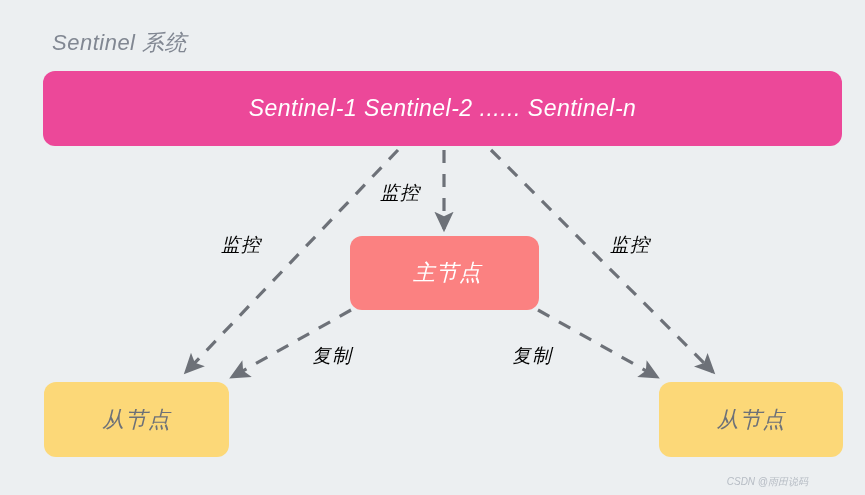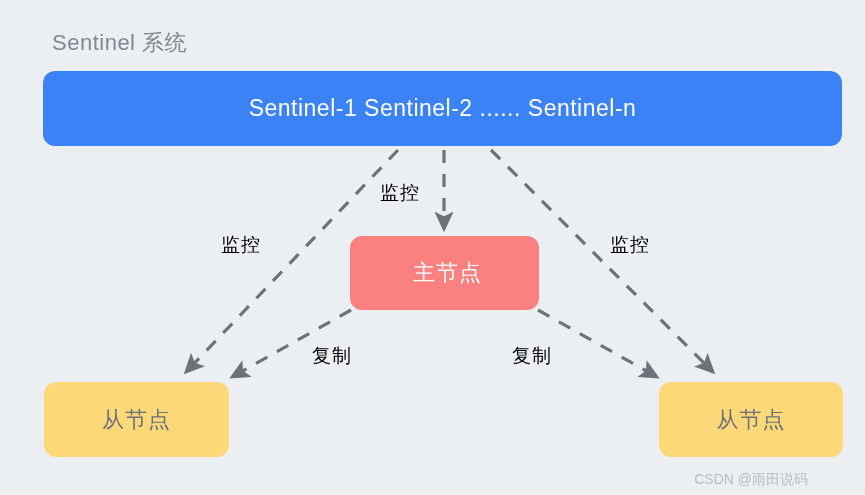"Sentinel 系统" #canvas { font-style: none -> italic }
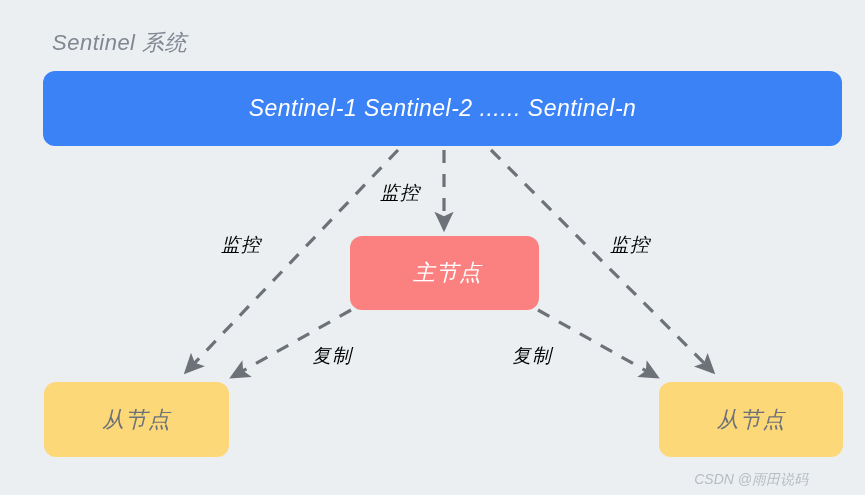"Sentinel-1 Sentinel-2 ...... Sentinel-n" .sentinel-bar { background: #3b82f6 -> #ec4899 }
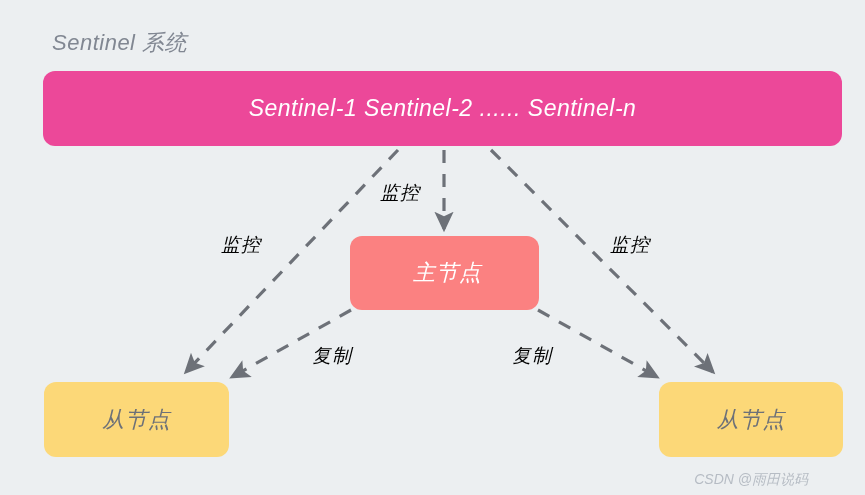"CSDN @雨田说码" .watermark { font-size: 14px -> 10px }
